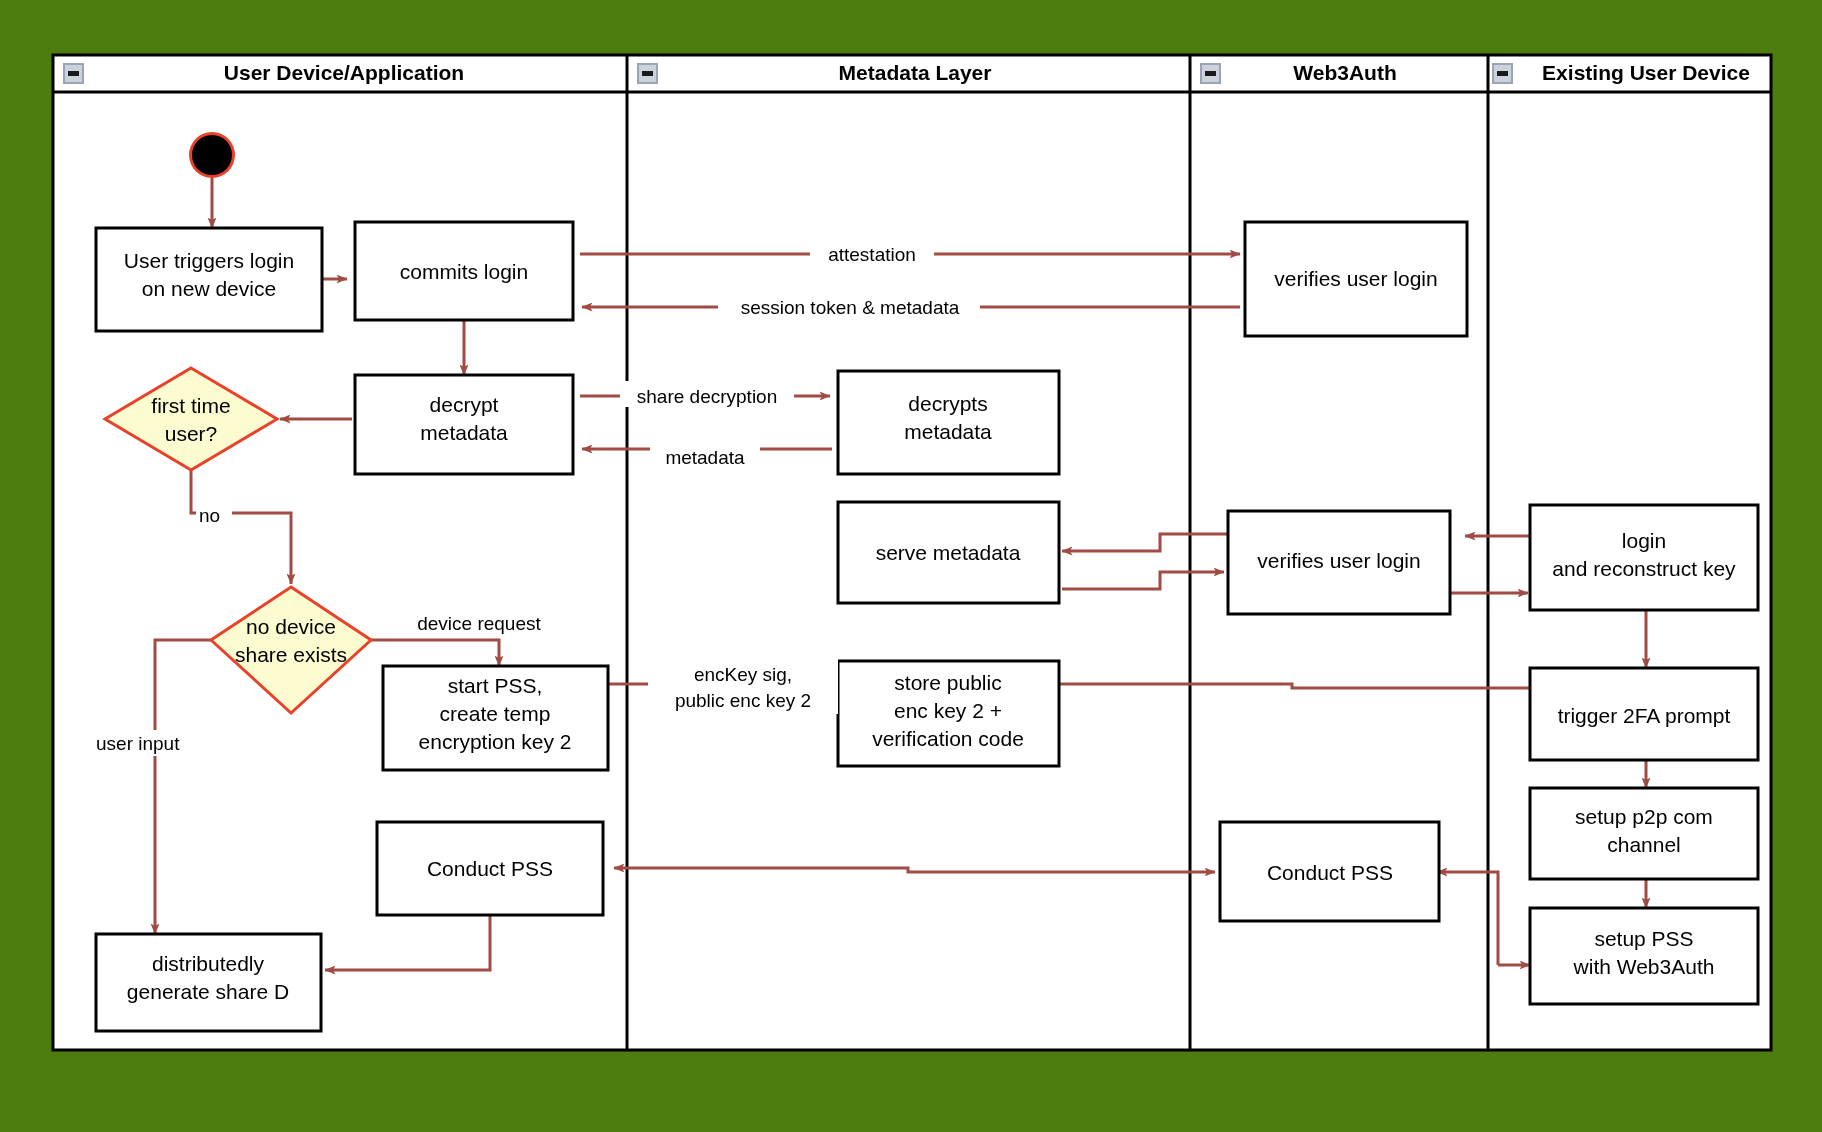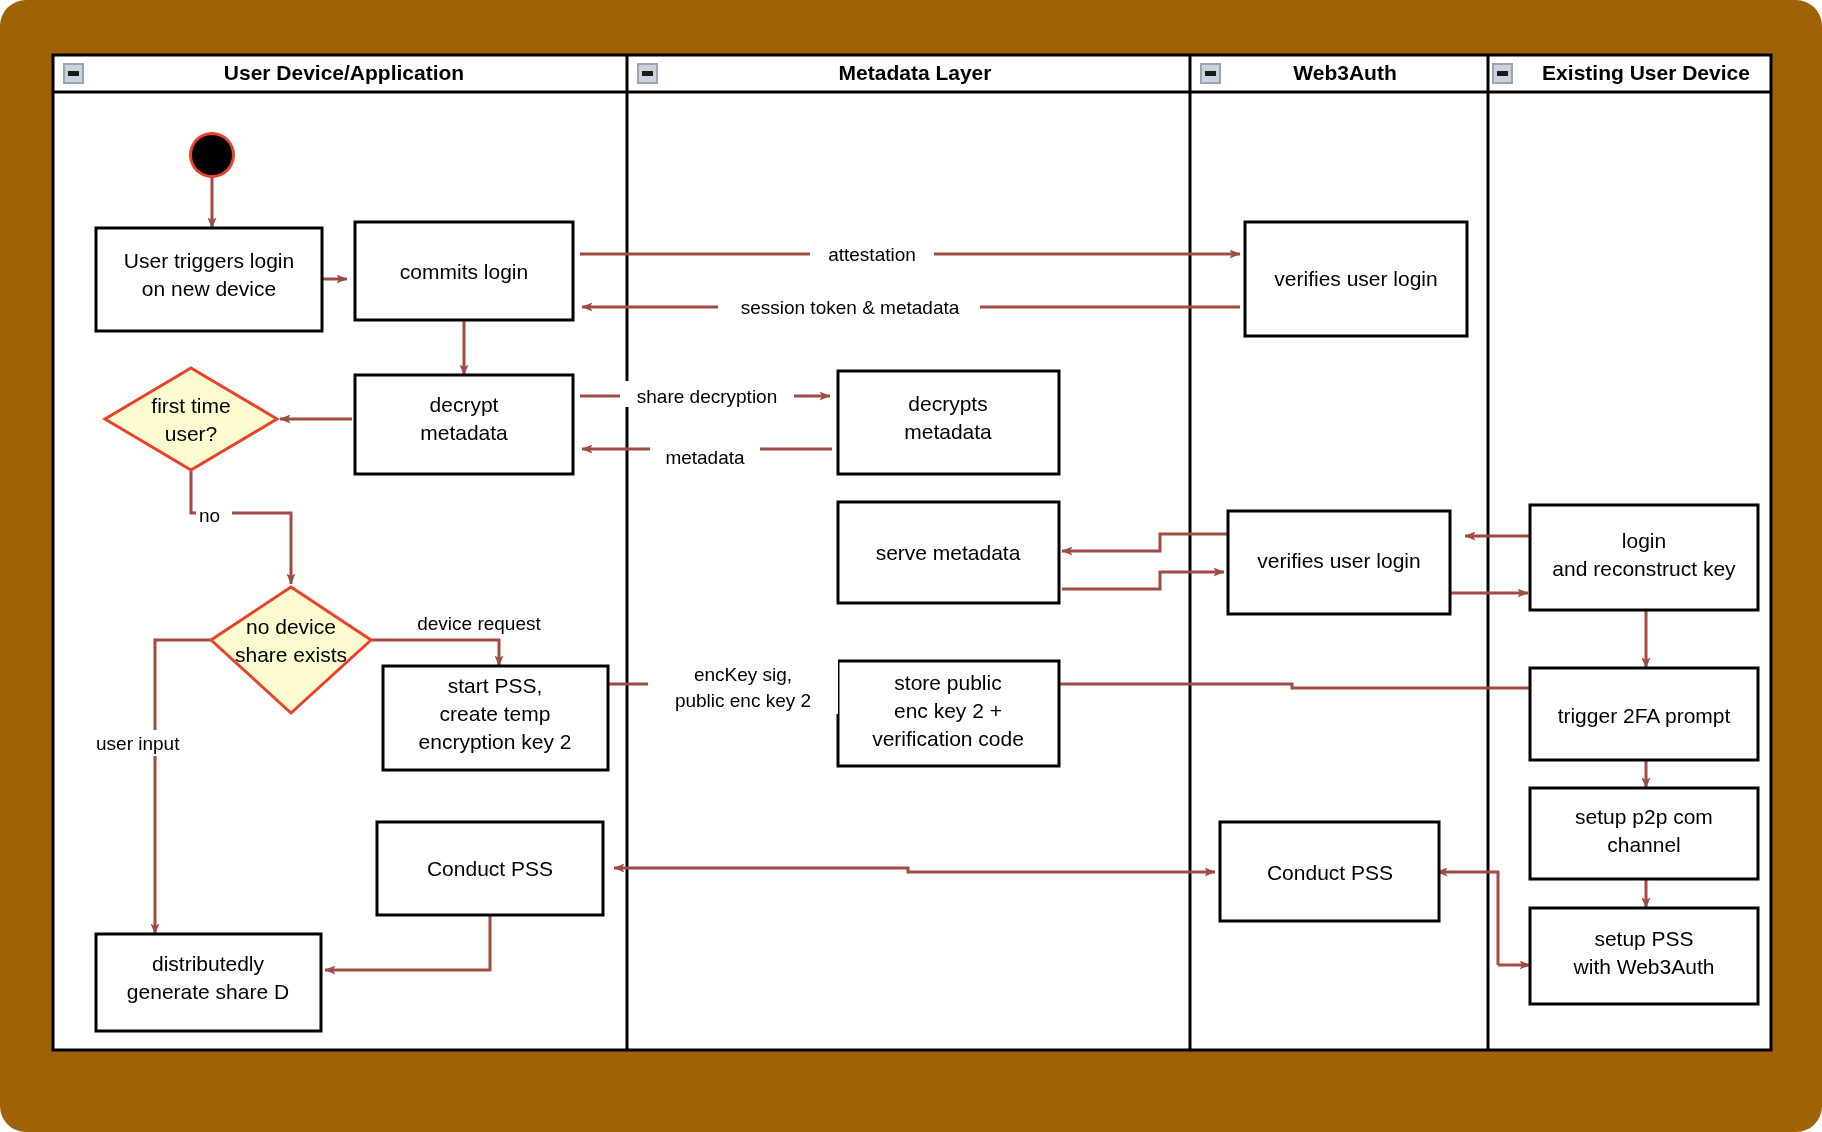"User Device/Application" #canvas { background: #a16207 -> #4d7c0f; border-radius: 26px -> none }
